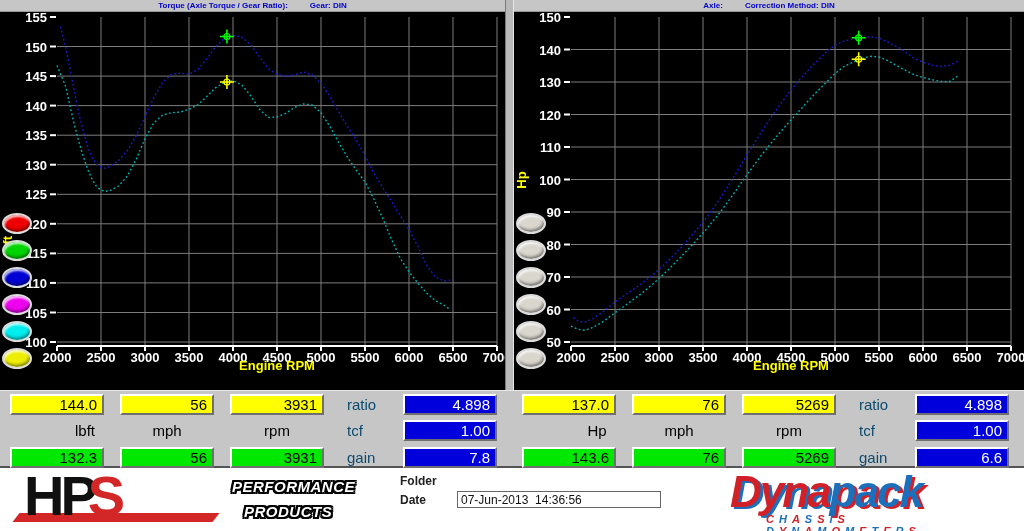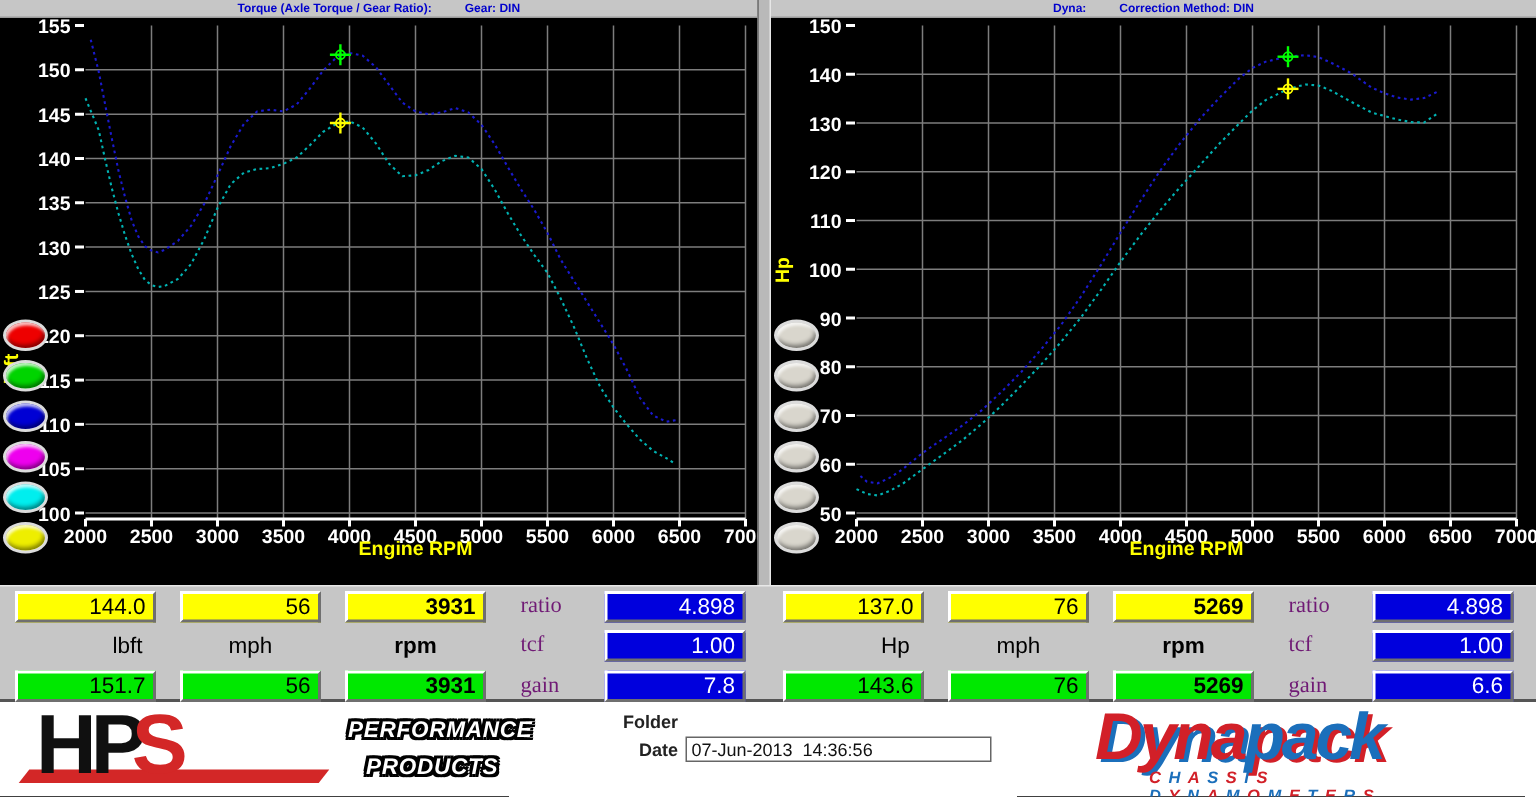"Dyna:" span { text: Dyna -> Axle }
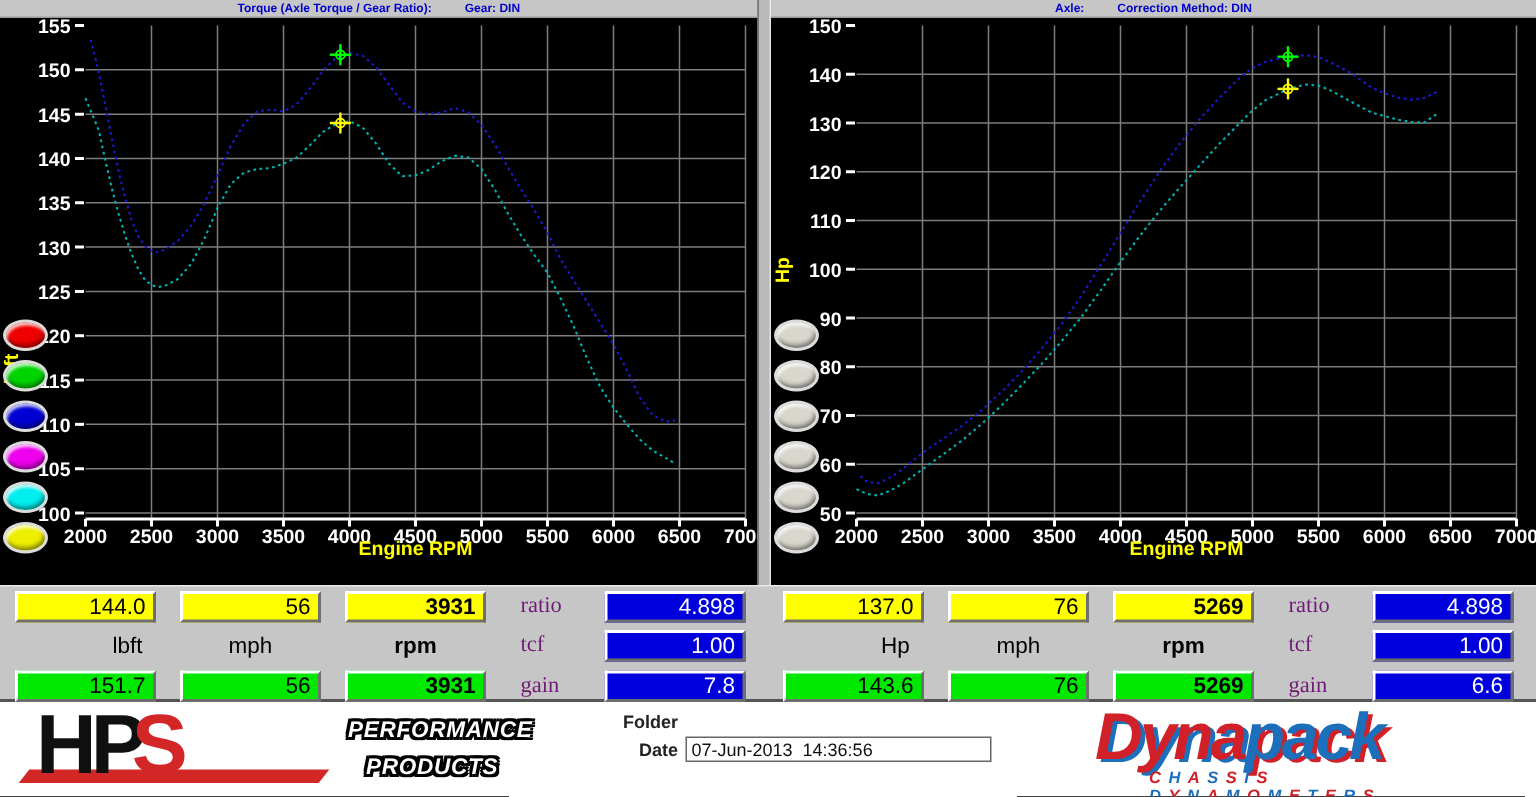"3931" .col3 { font-weight: bold -> none }
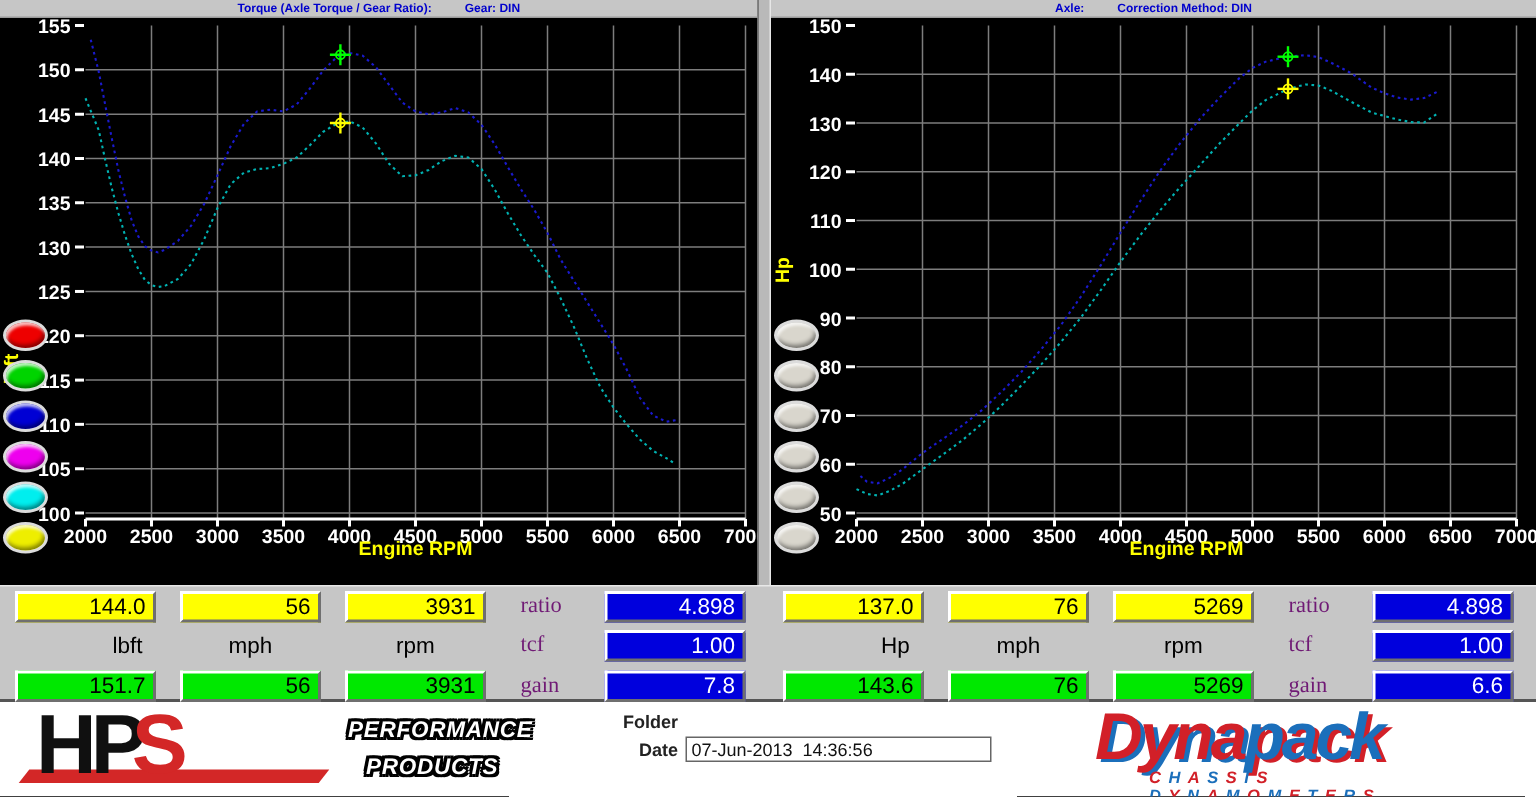"ratio" .side-label { color: #701a75 -> #0c4a6e; font-family: Liberation Serif, serif -> none }
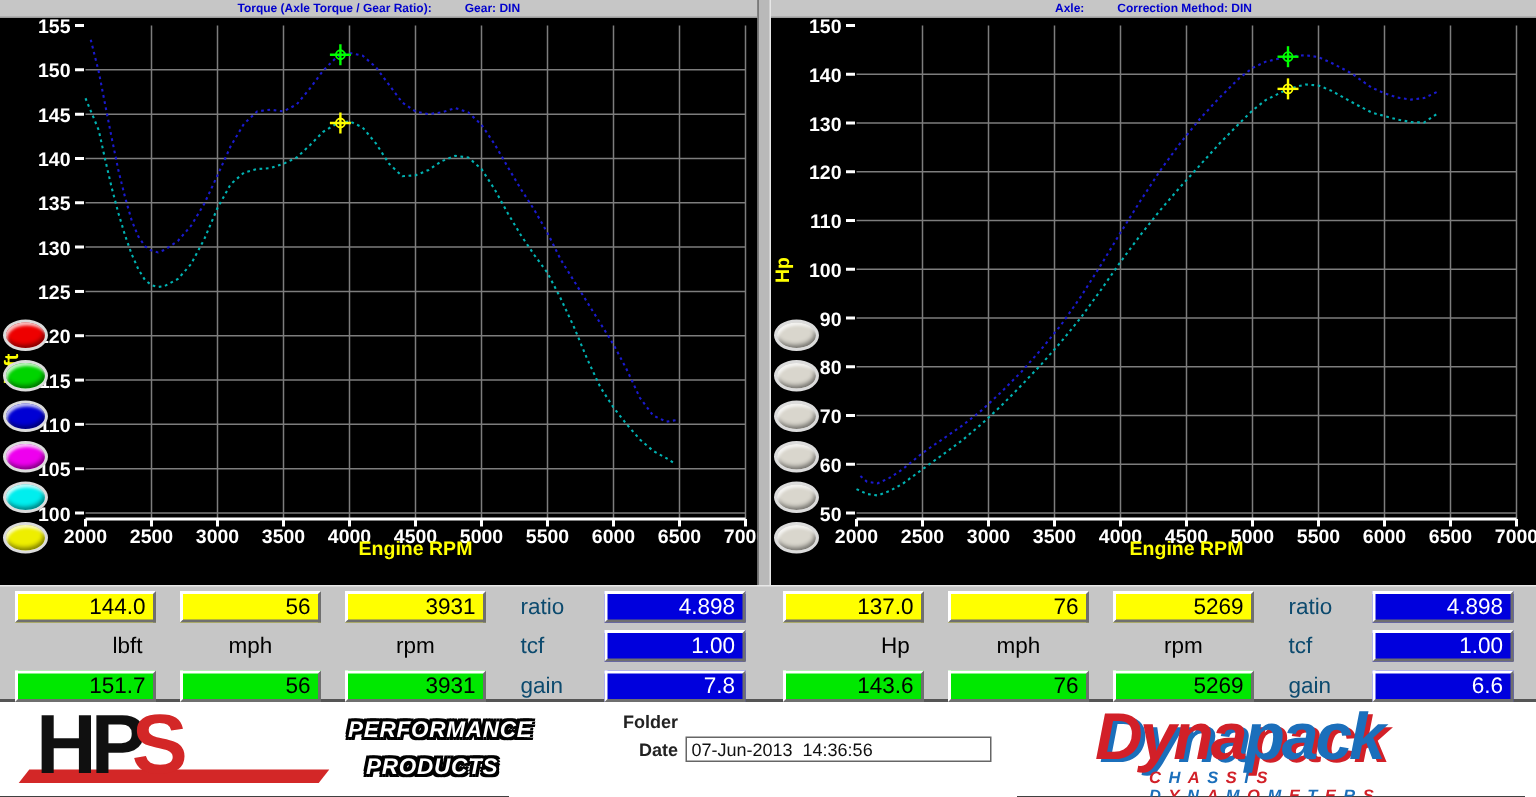"151.7" div.vbox { text: 151.7 -> 132.3 }
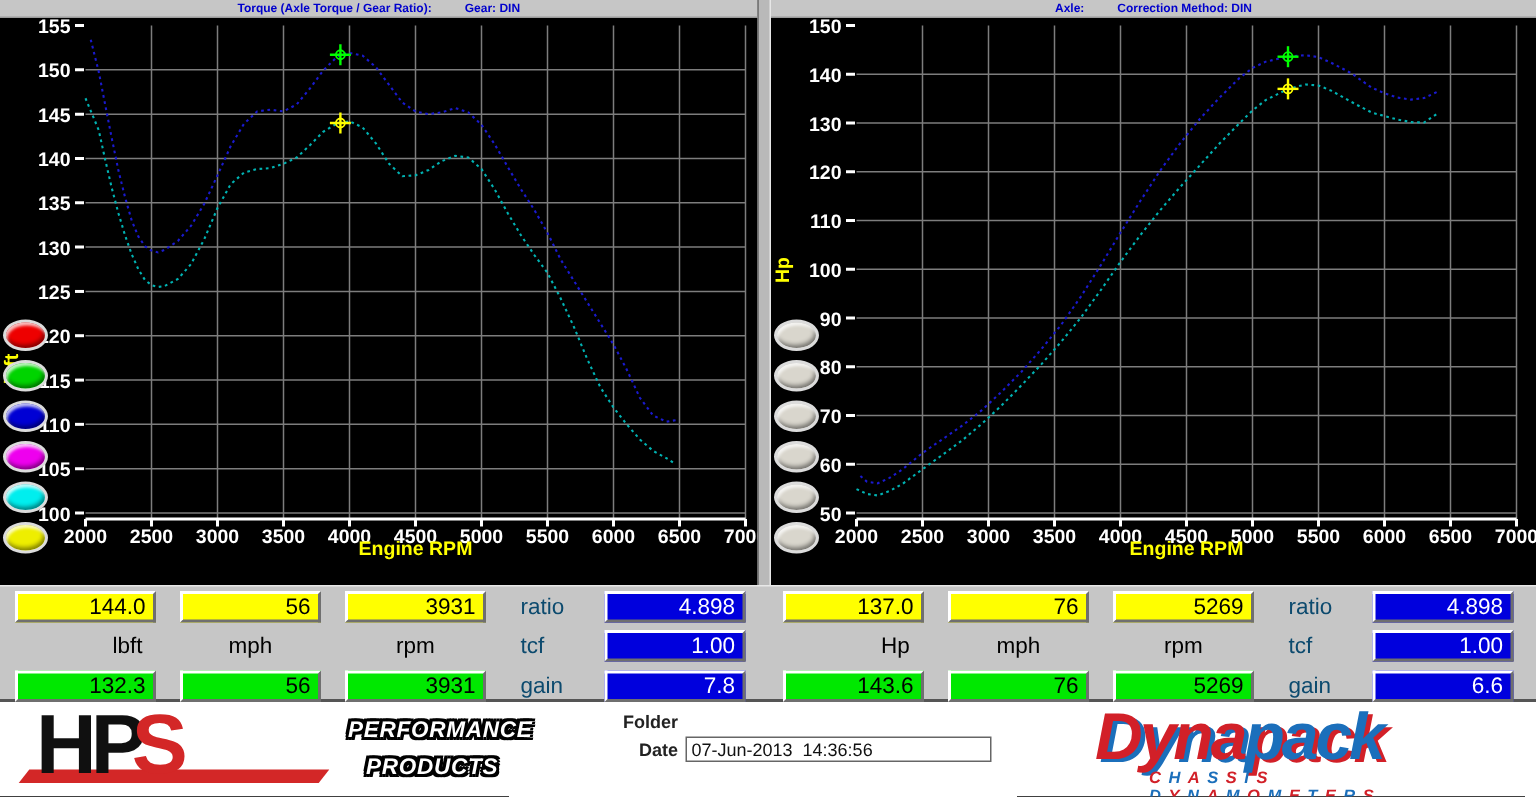"Folder" .field-label { text-align: right -> left }
